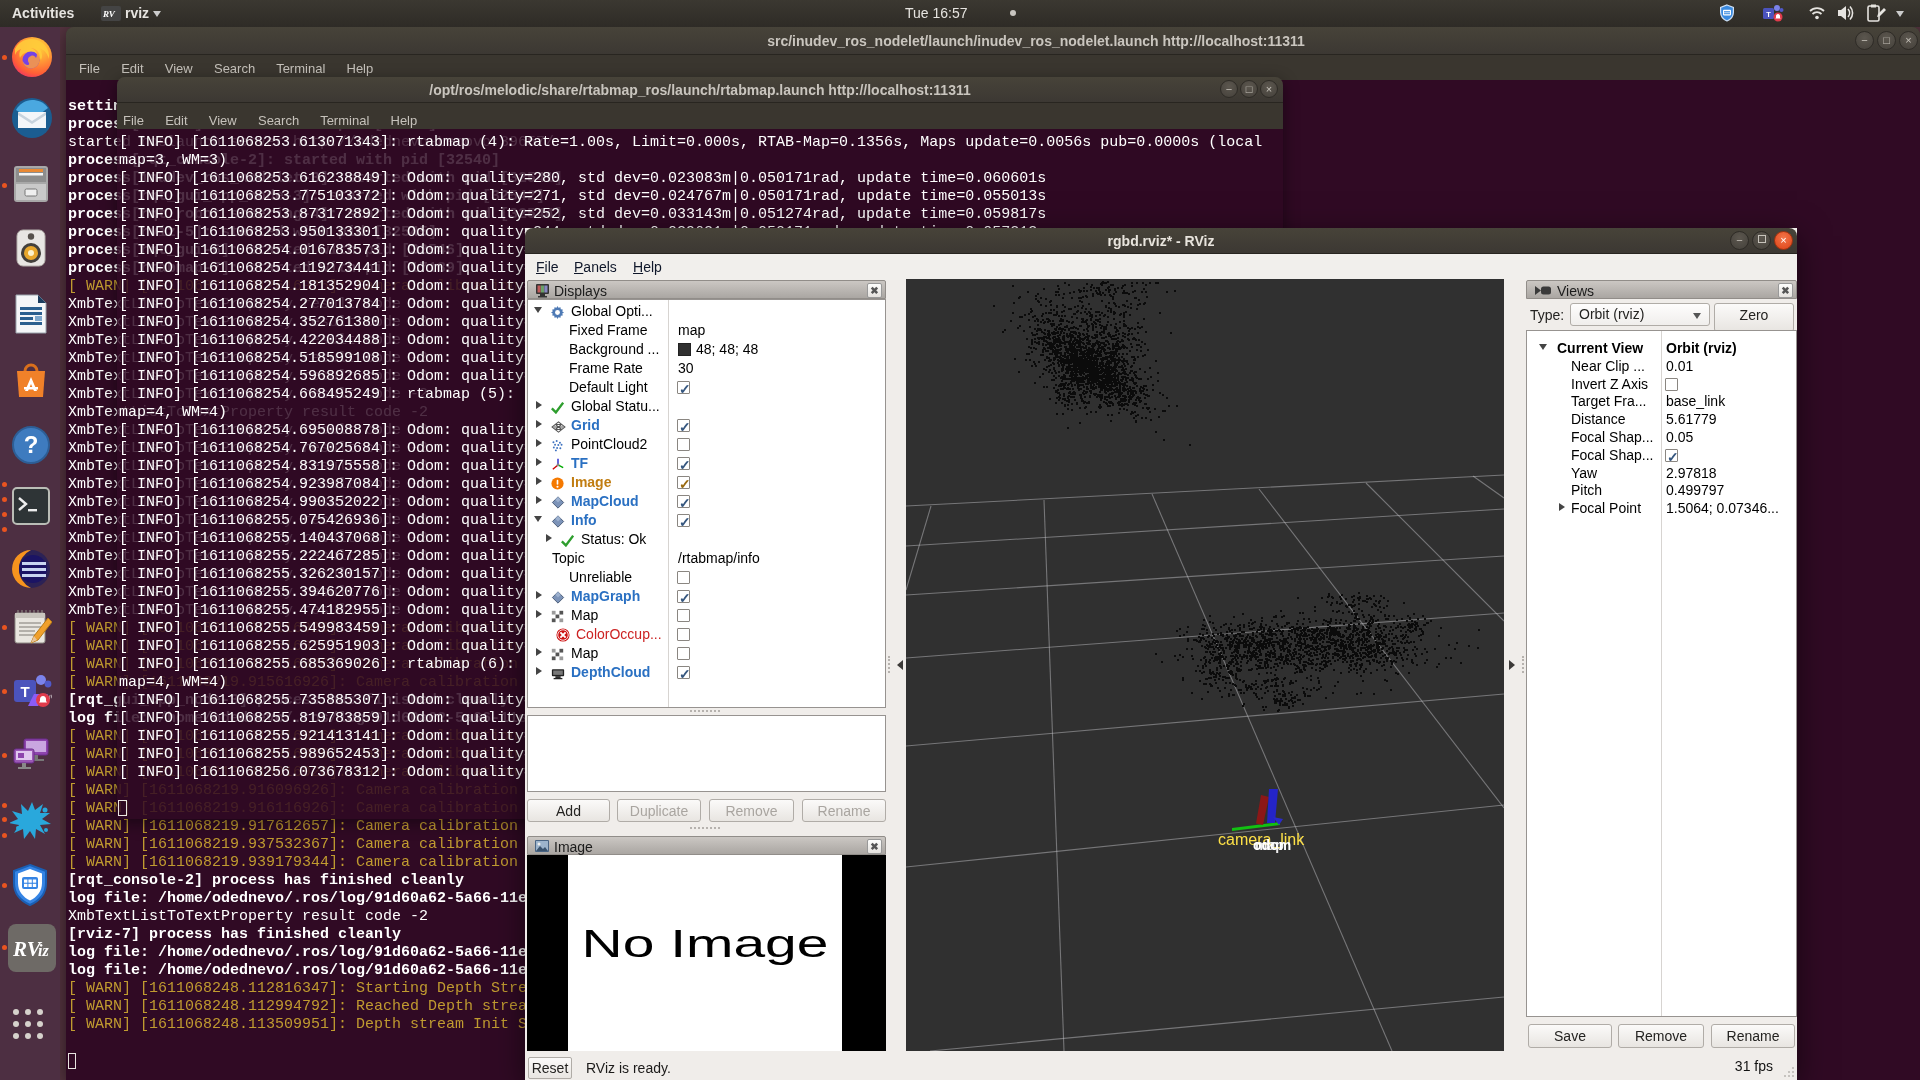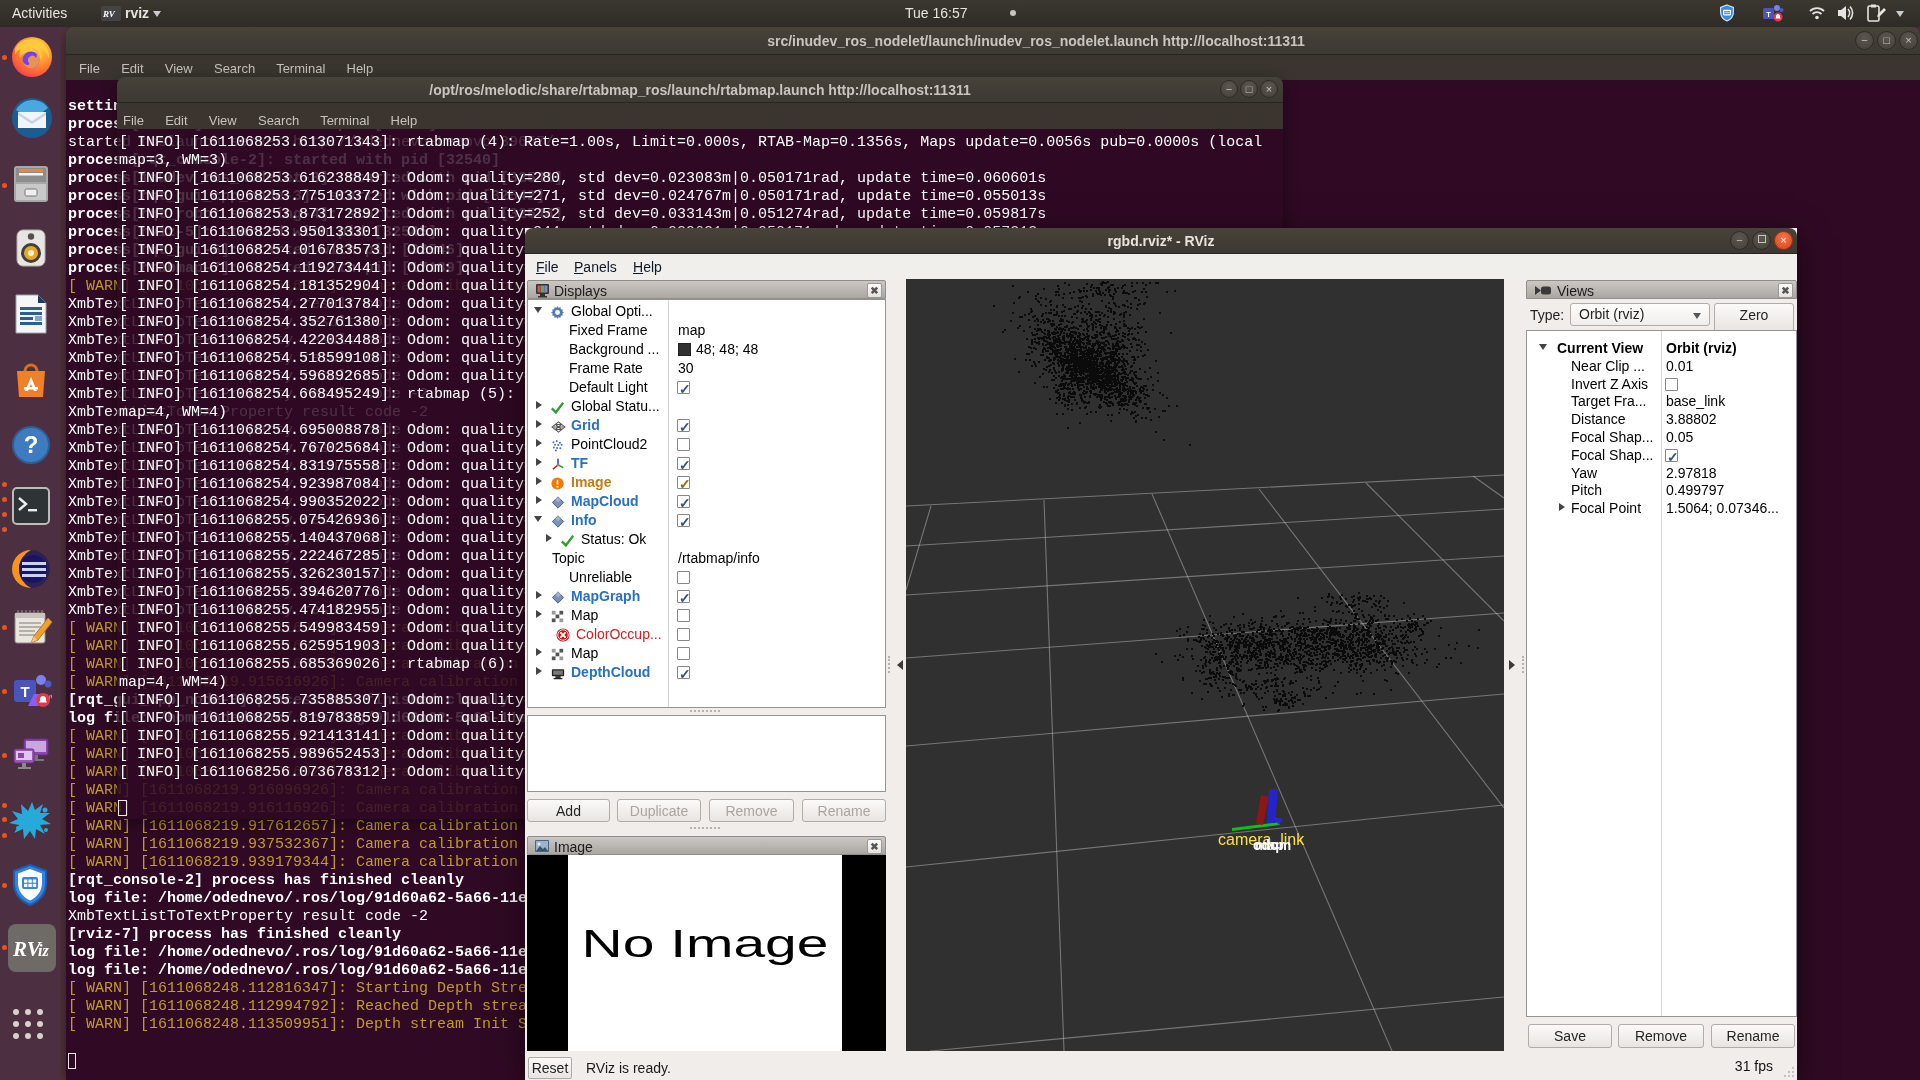"Activities" span.abs { font-weight: 400 -> 700 }
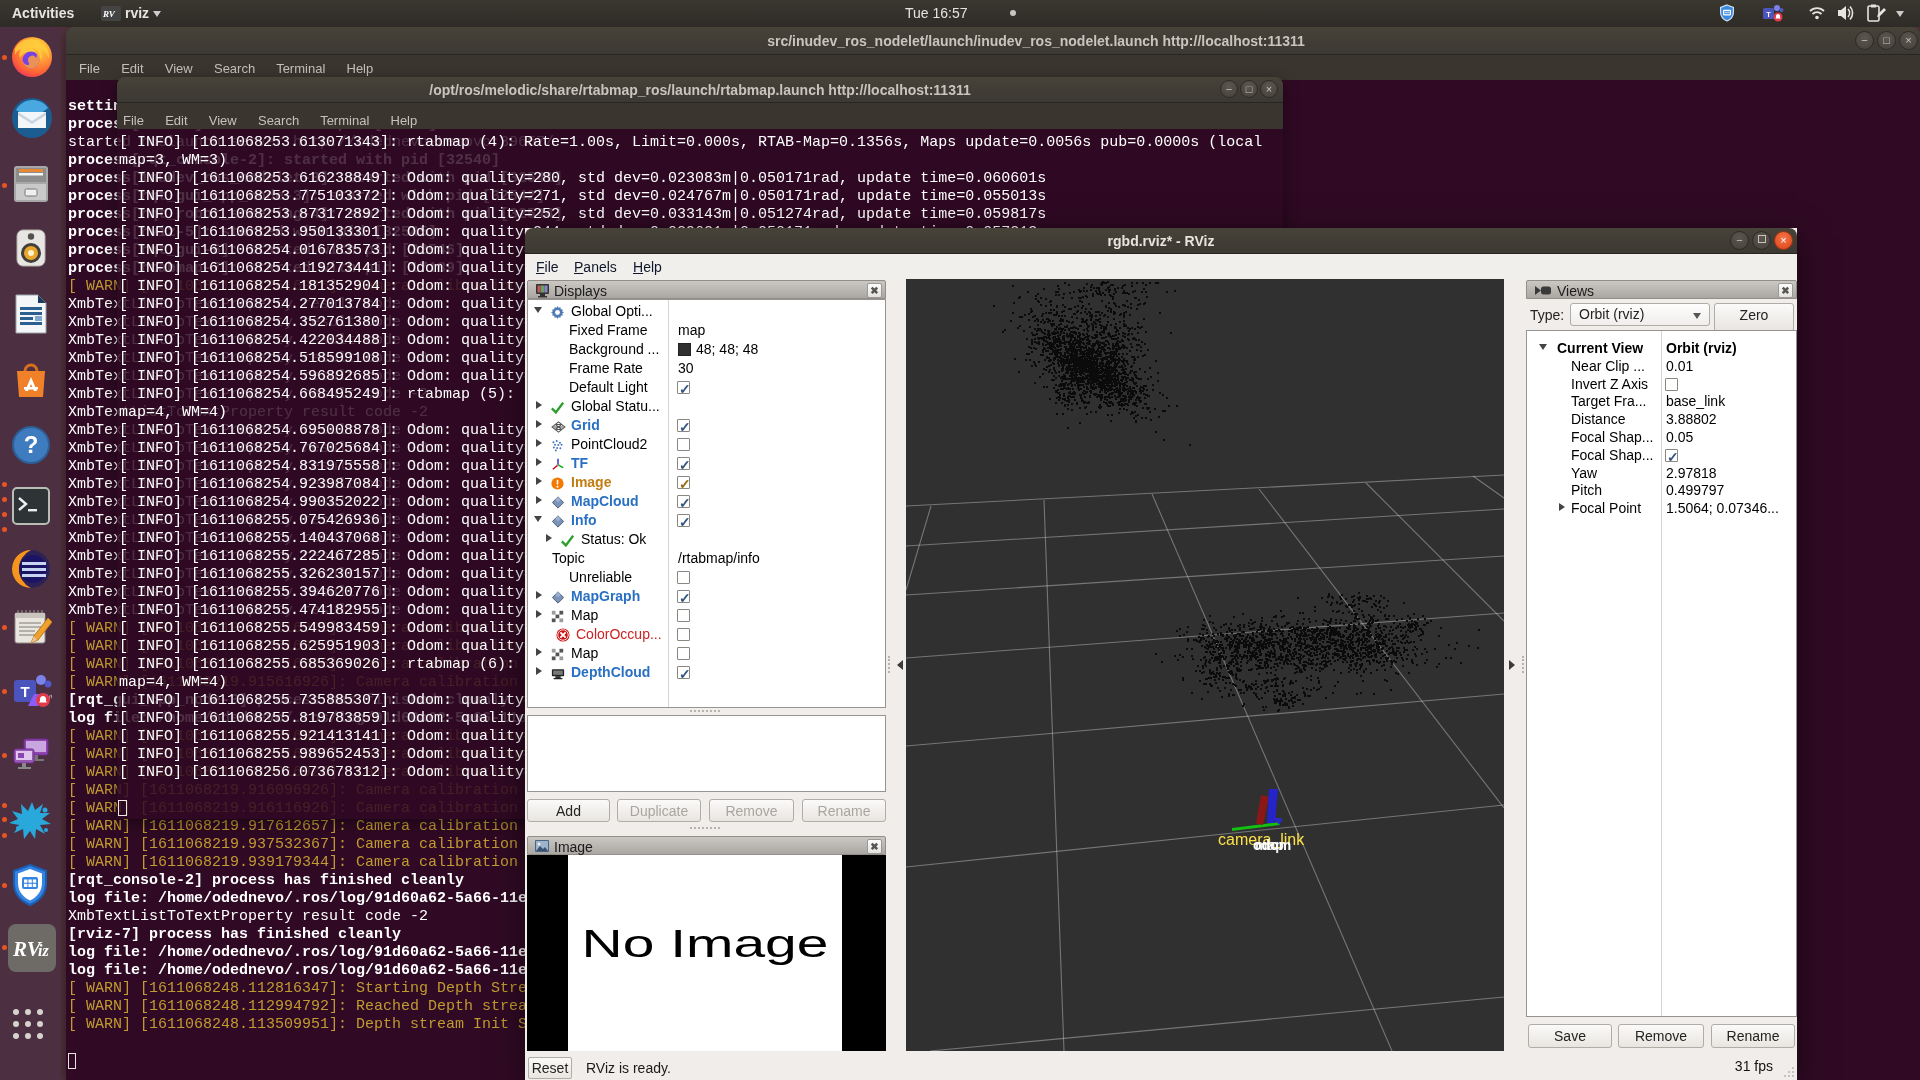"3.88802" span { text: 3.88802 -> 5.61779 }
